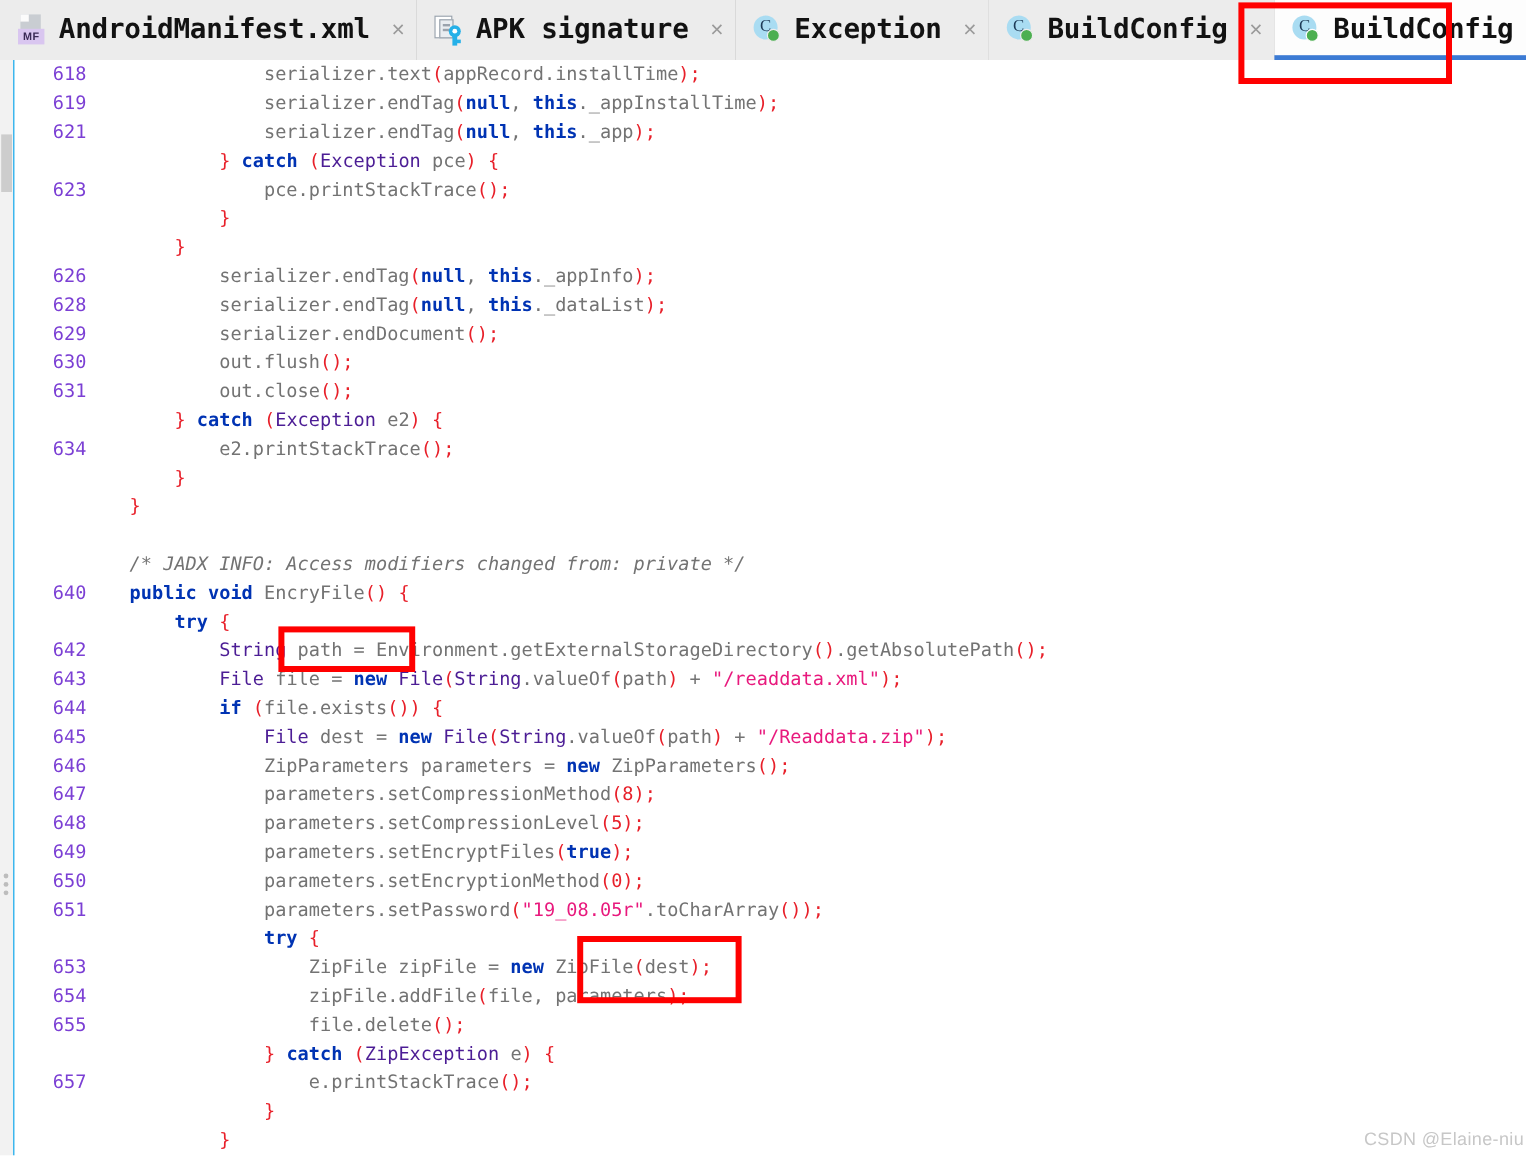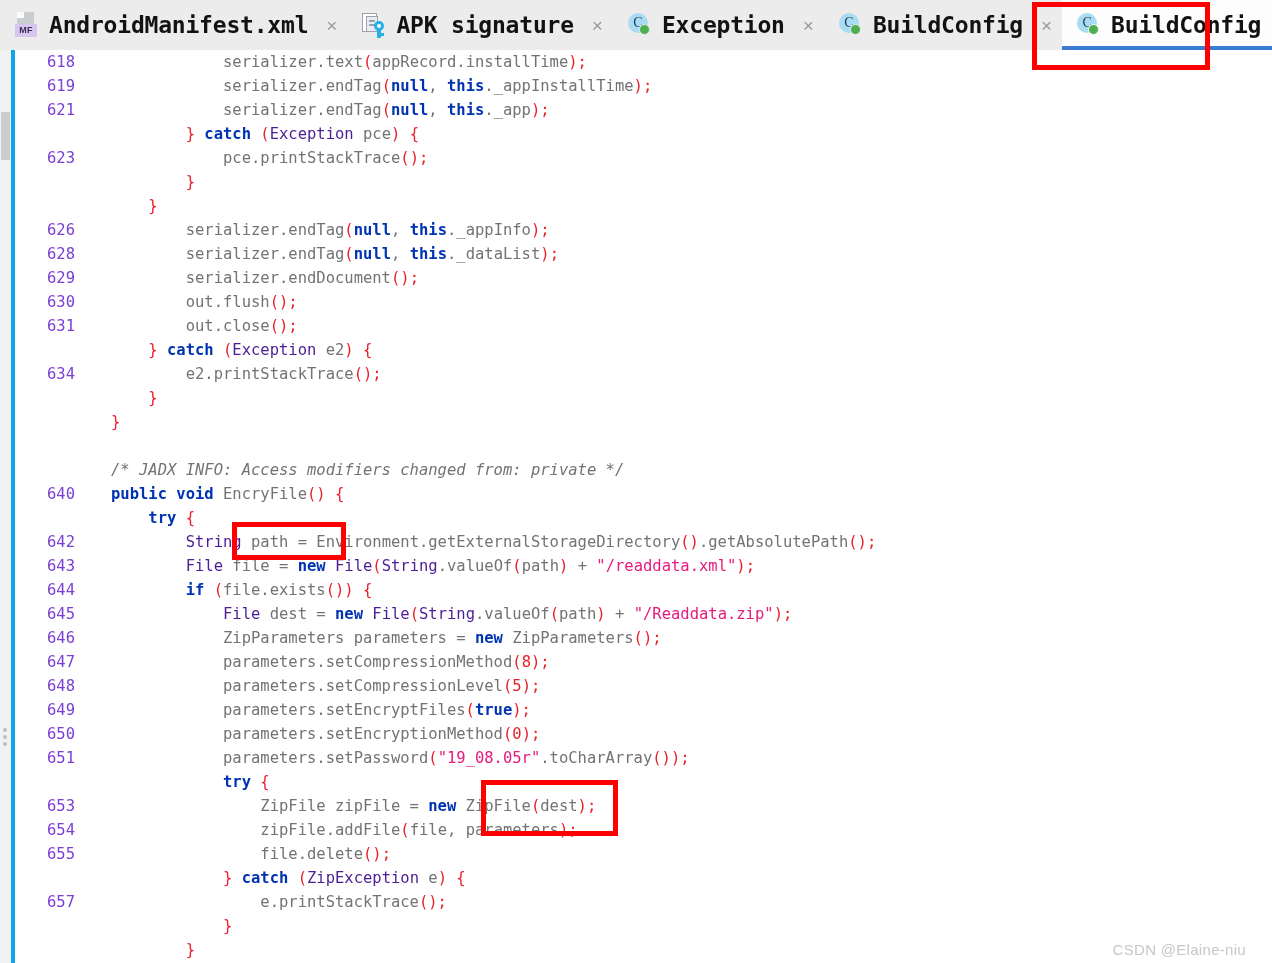"618" #editpane { border-left: 4px solid #0ea5e9 -> 1px solid #0ea5e9 }
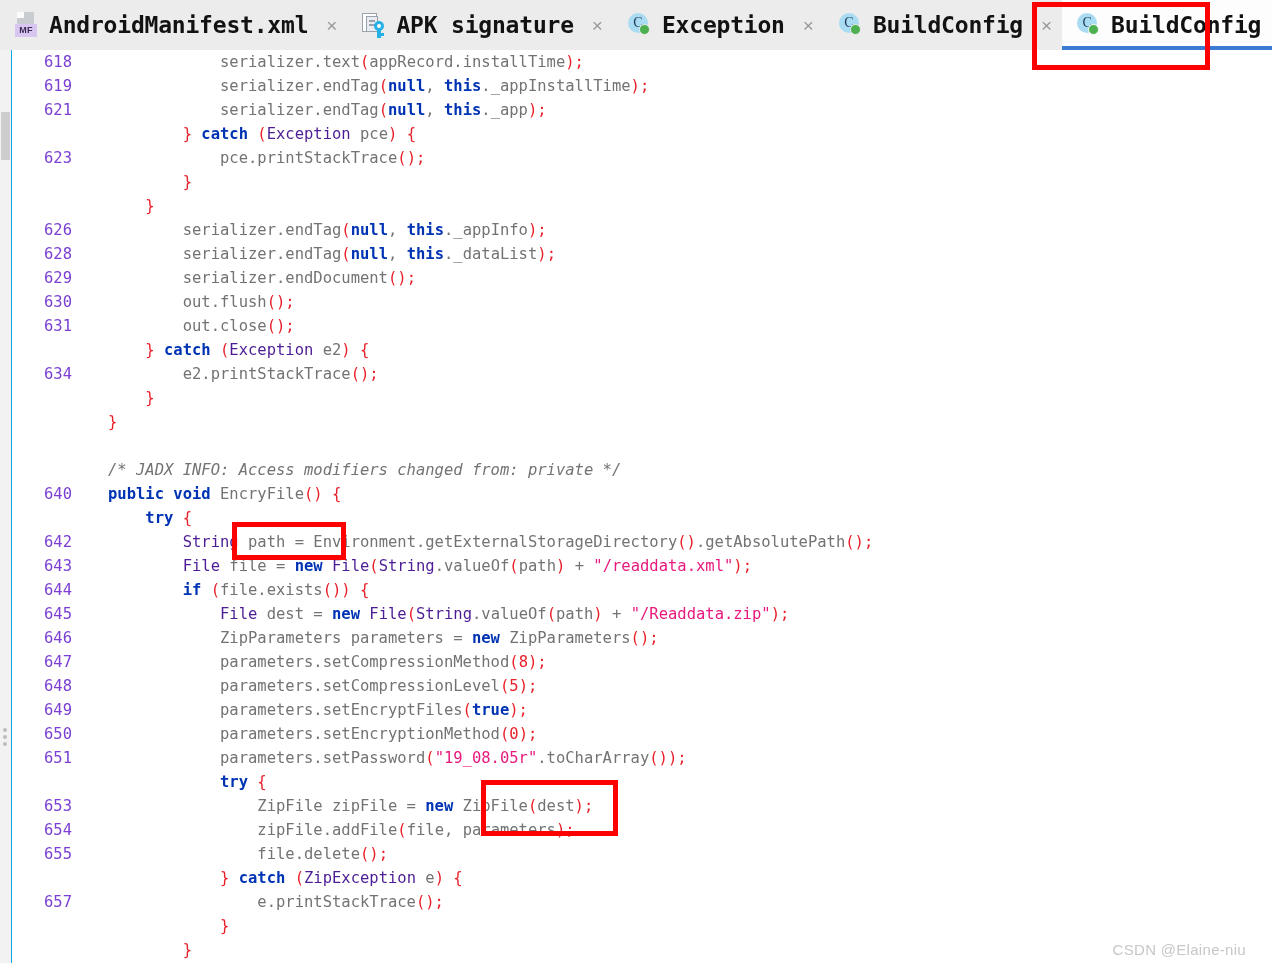"CSDN @Elaine-niu" #watermark { right: 26px -> 2px }
